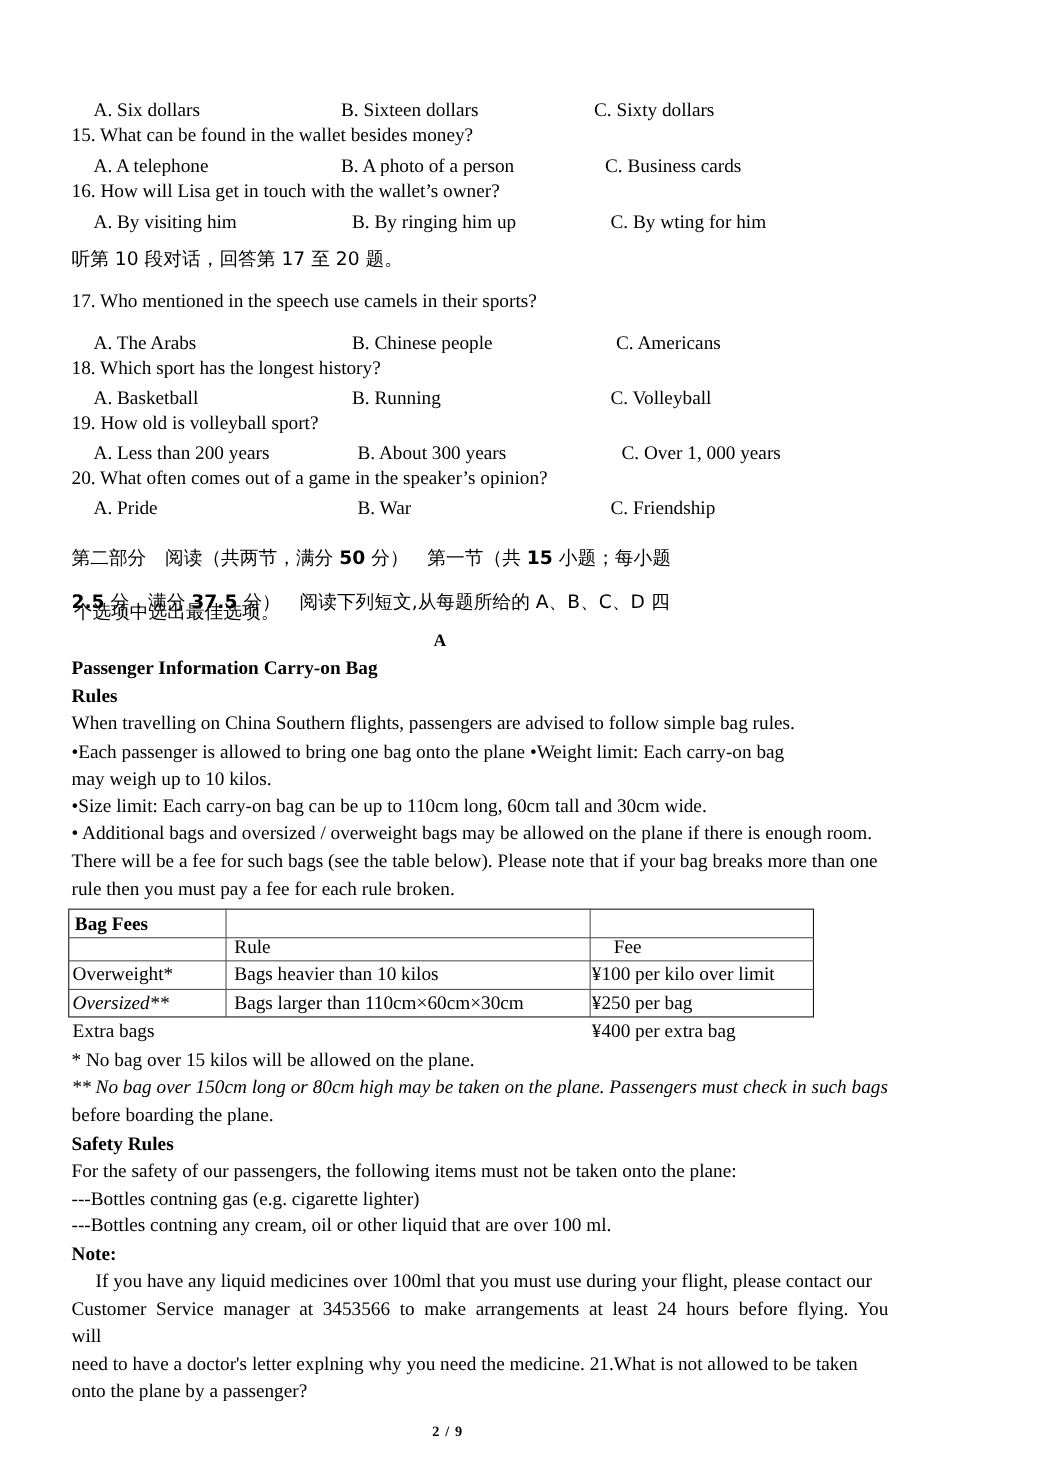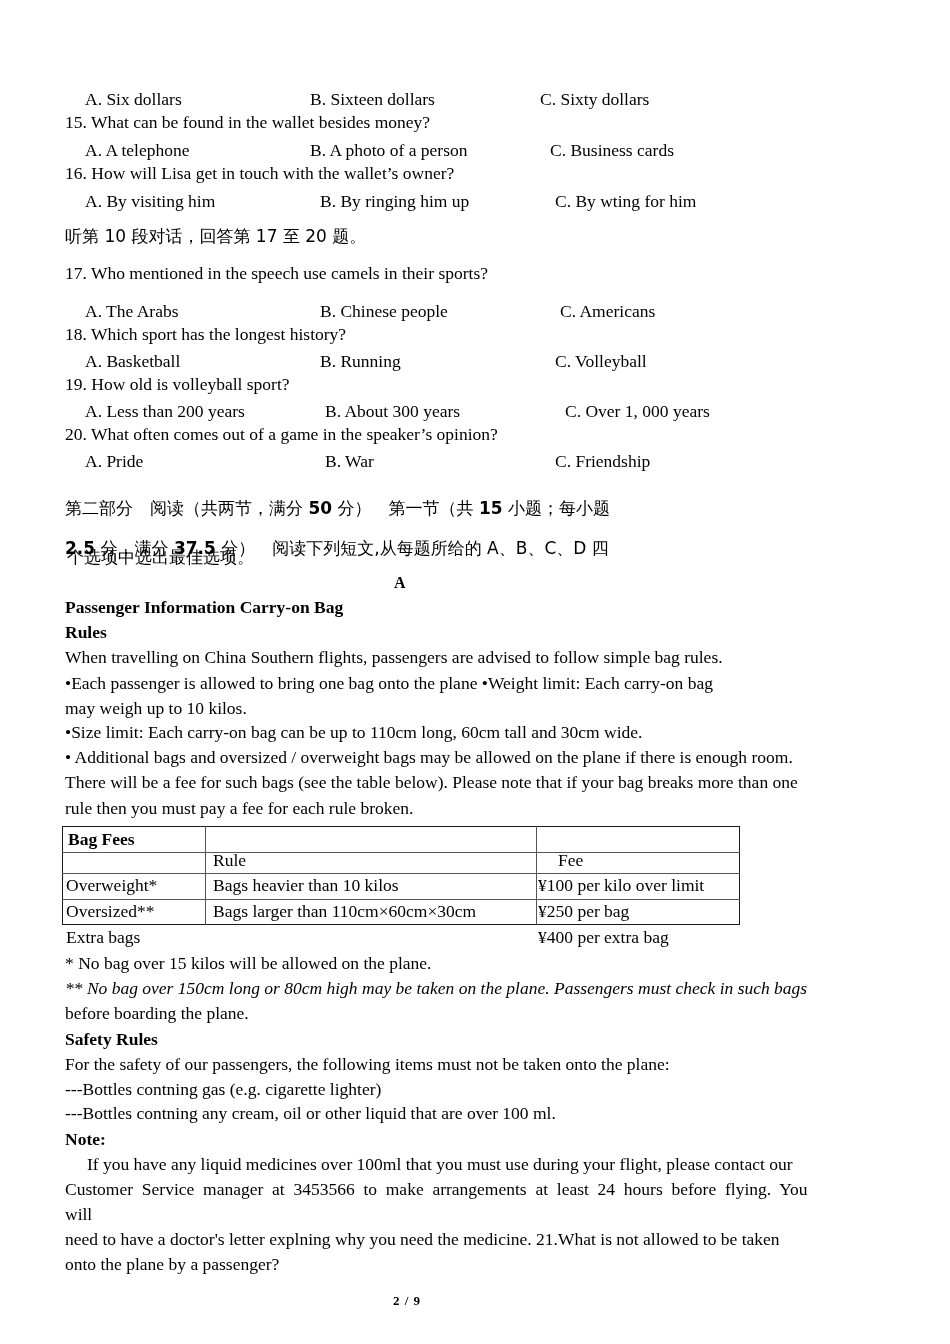"Oversized**" div.cell { font-style: none -> italic }
